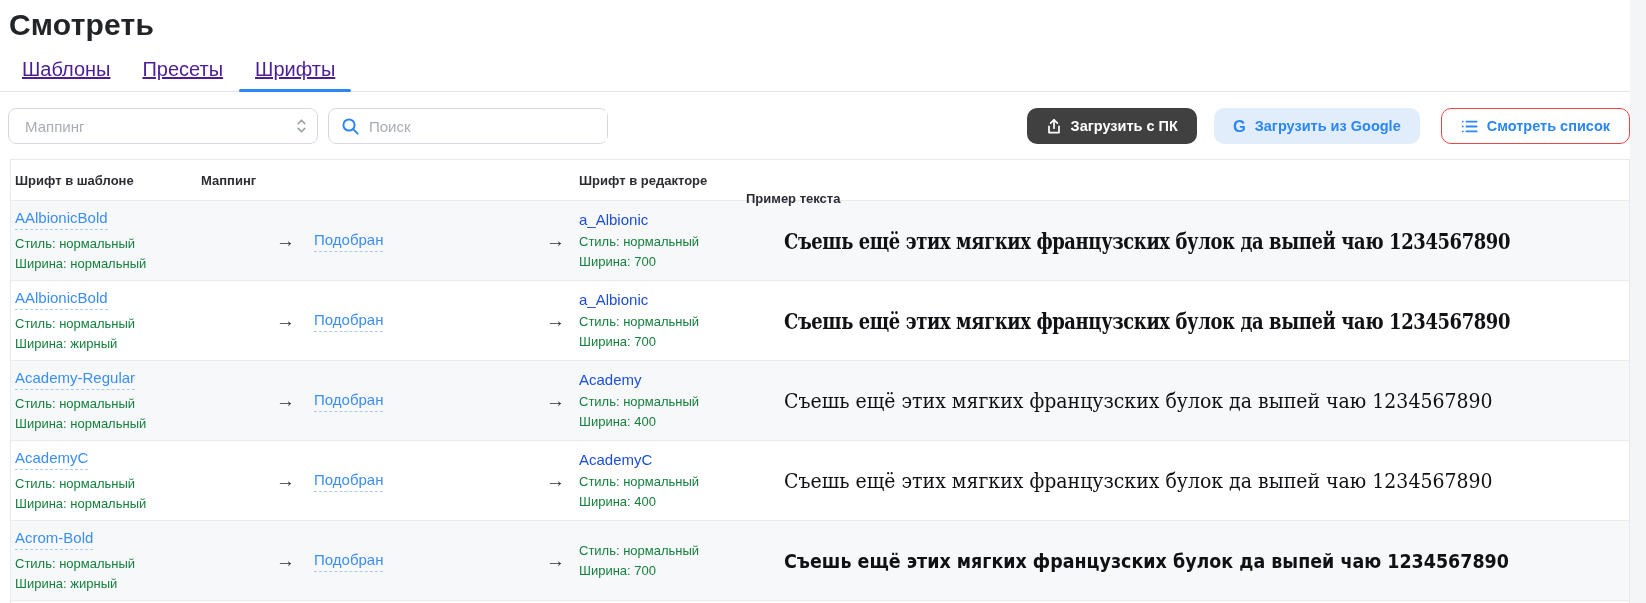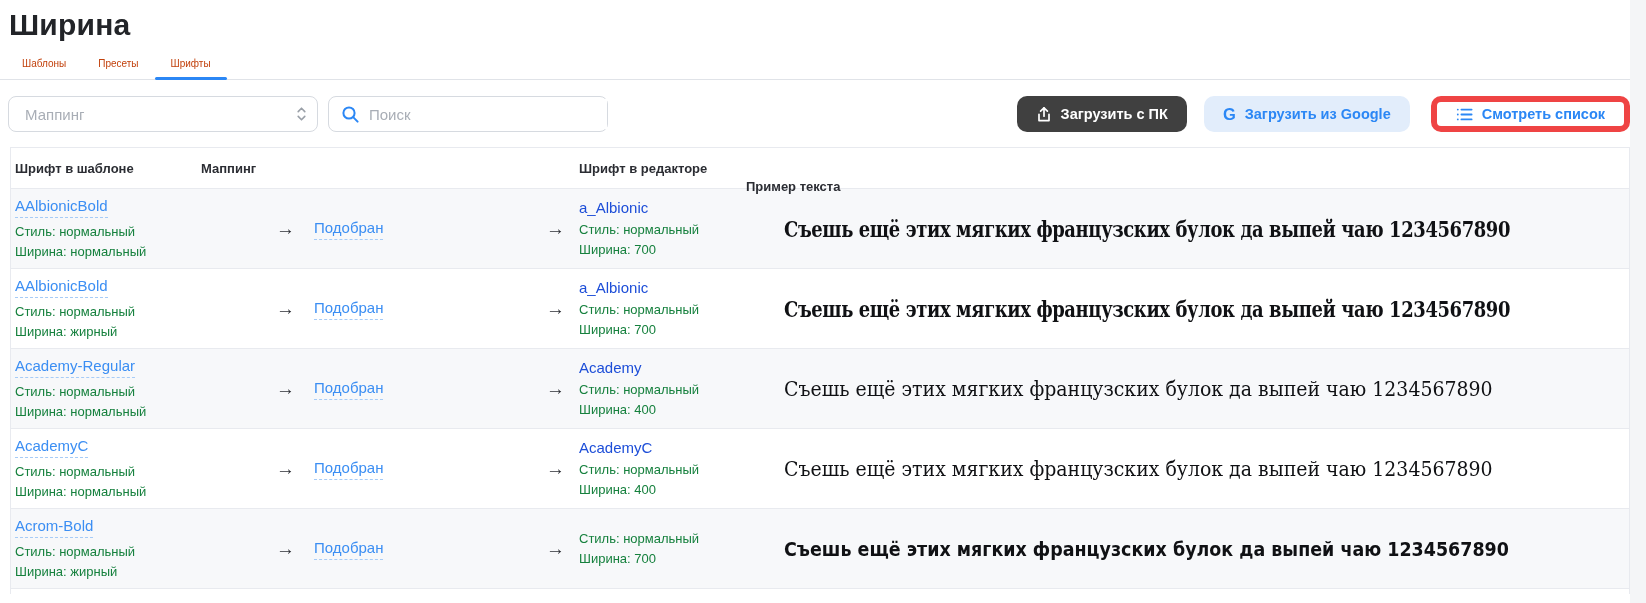"Ширина" h1.page-title { text: Ширина -> Смотреть }
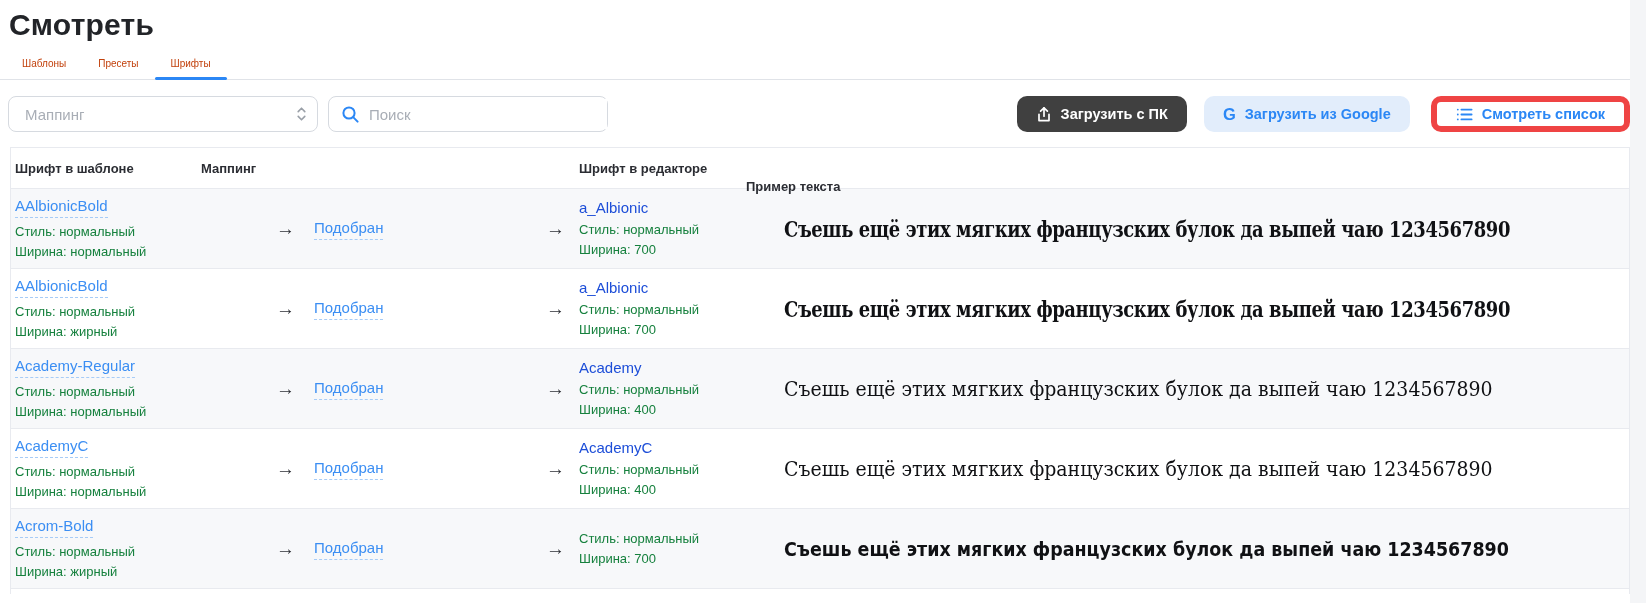"Шаблоны" .tab { color: #c2410c -> #4c1d95; font-size: 10px -> 20px; text-decoration: none -> underline }
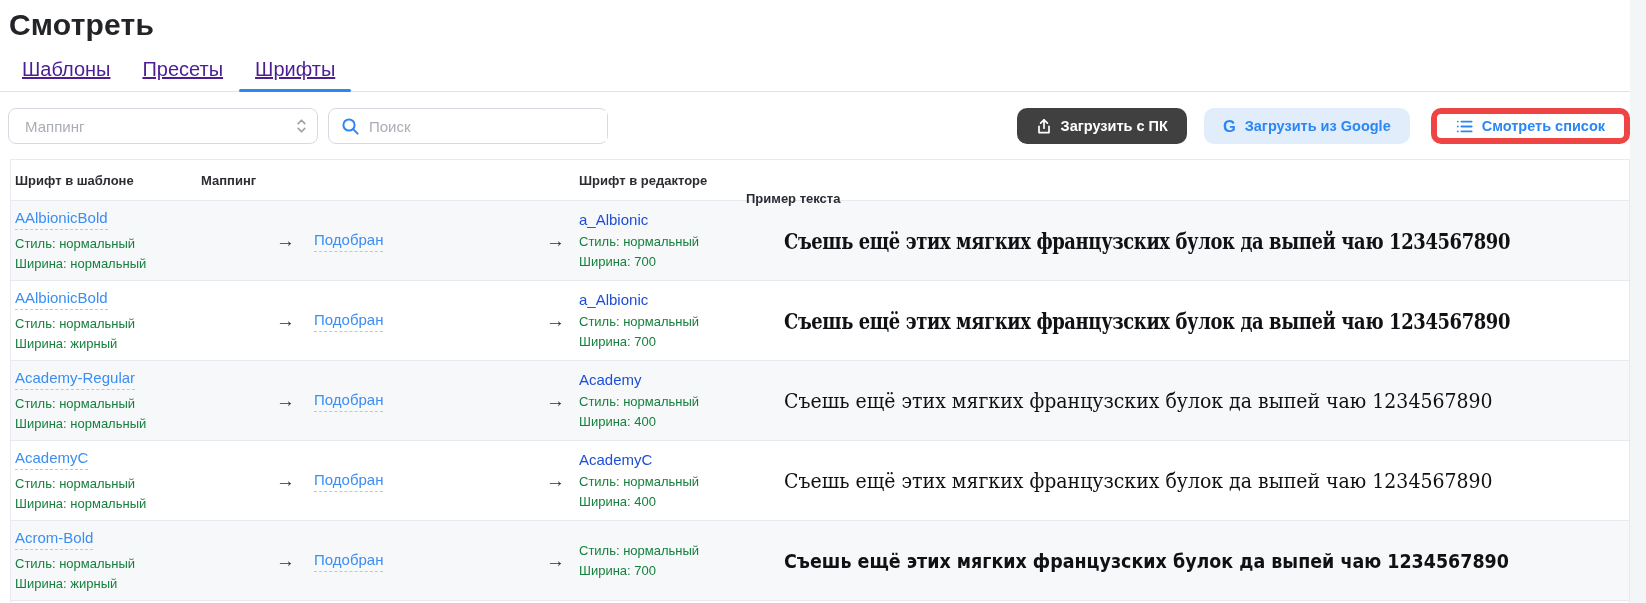"Смотреть список" .btn-outline { border: 6px solid #ef4444 -> 1px solid #ef4444 }
